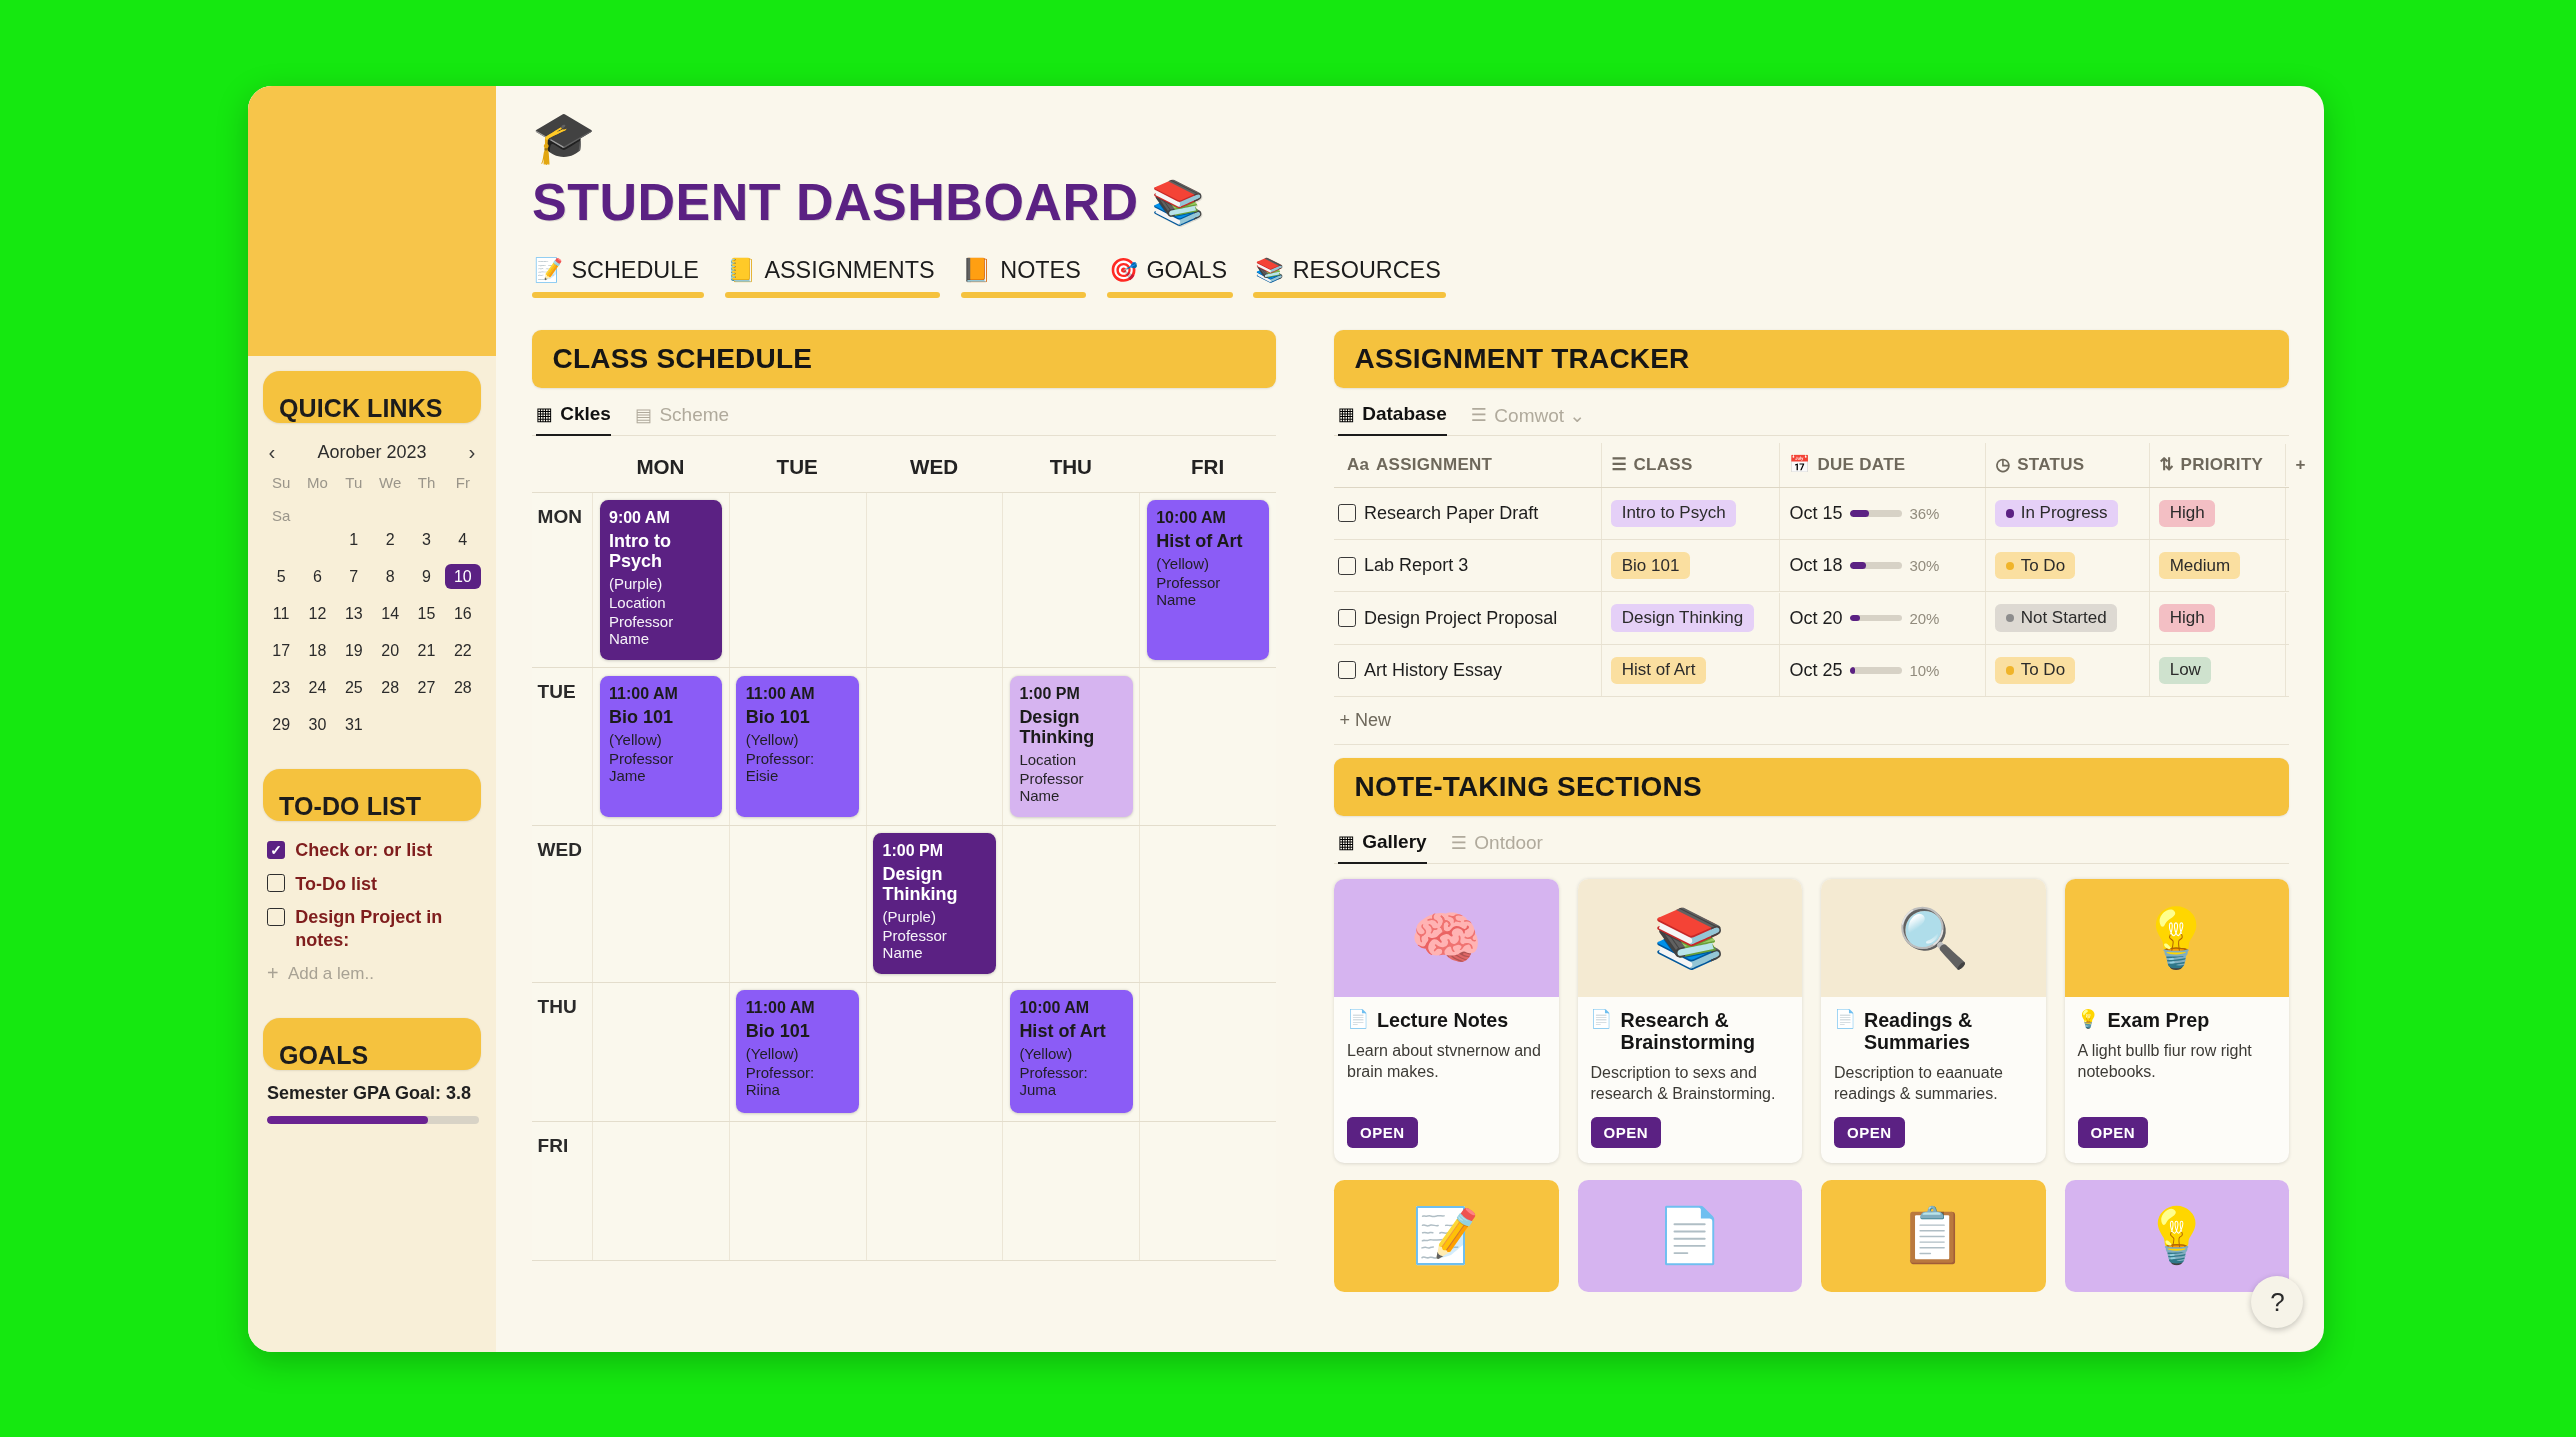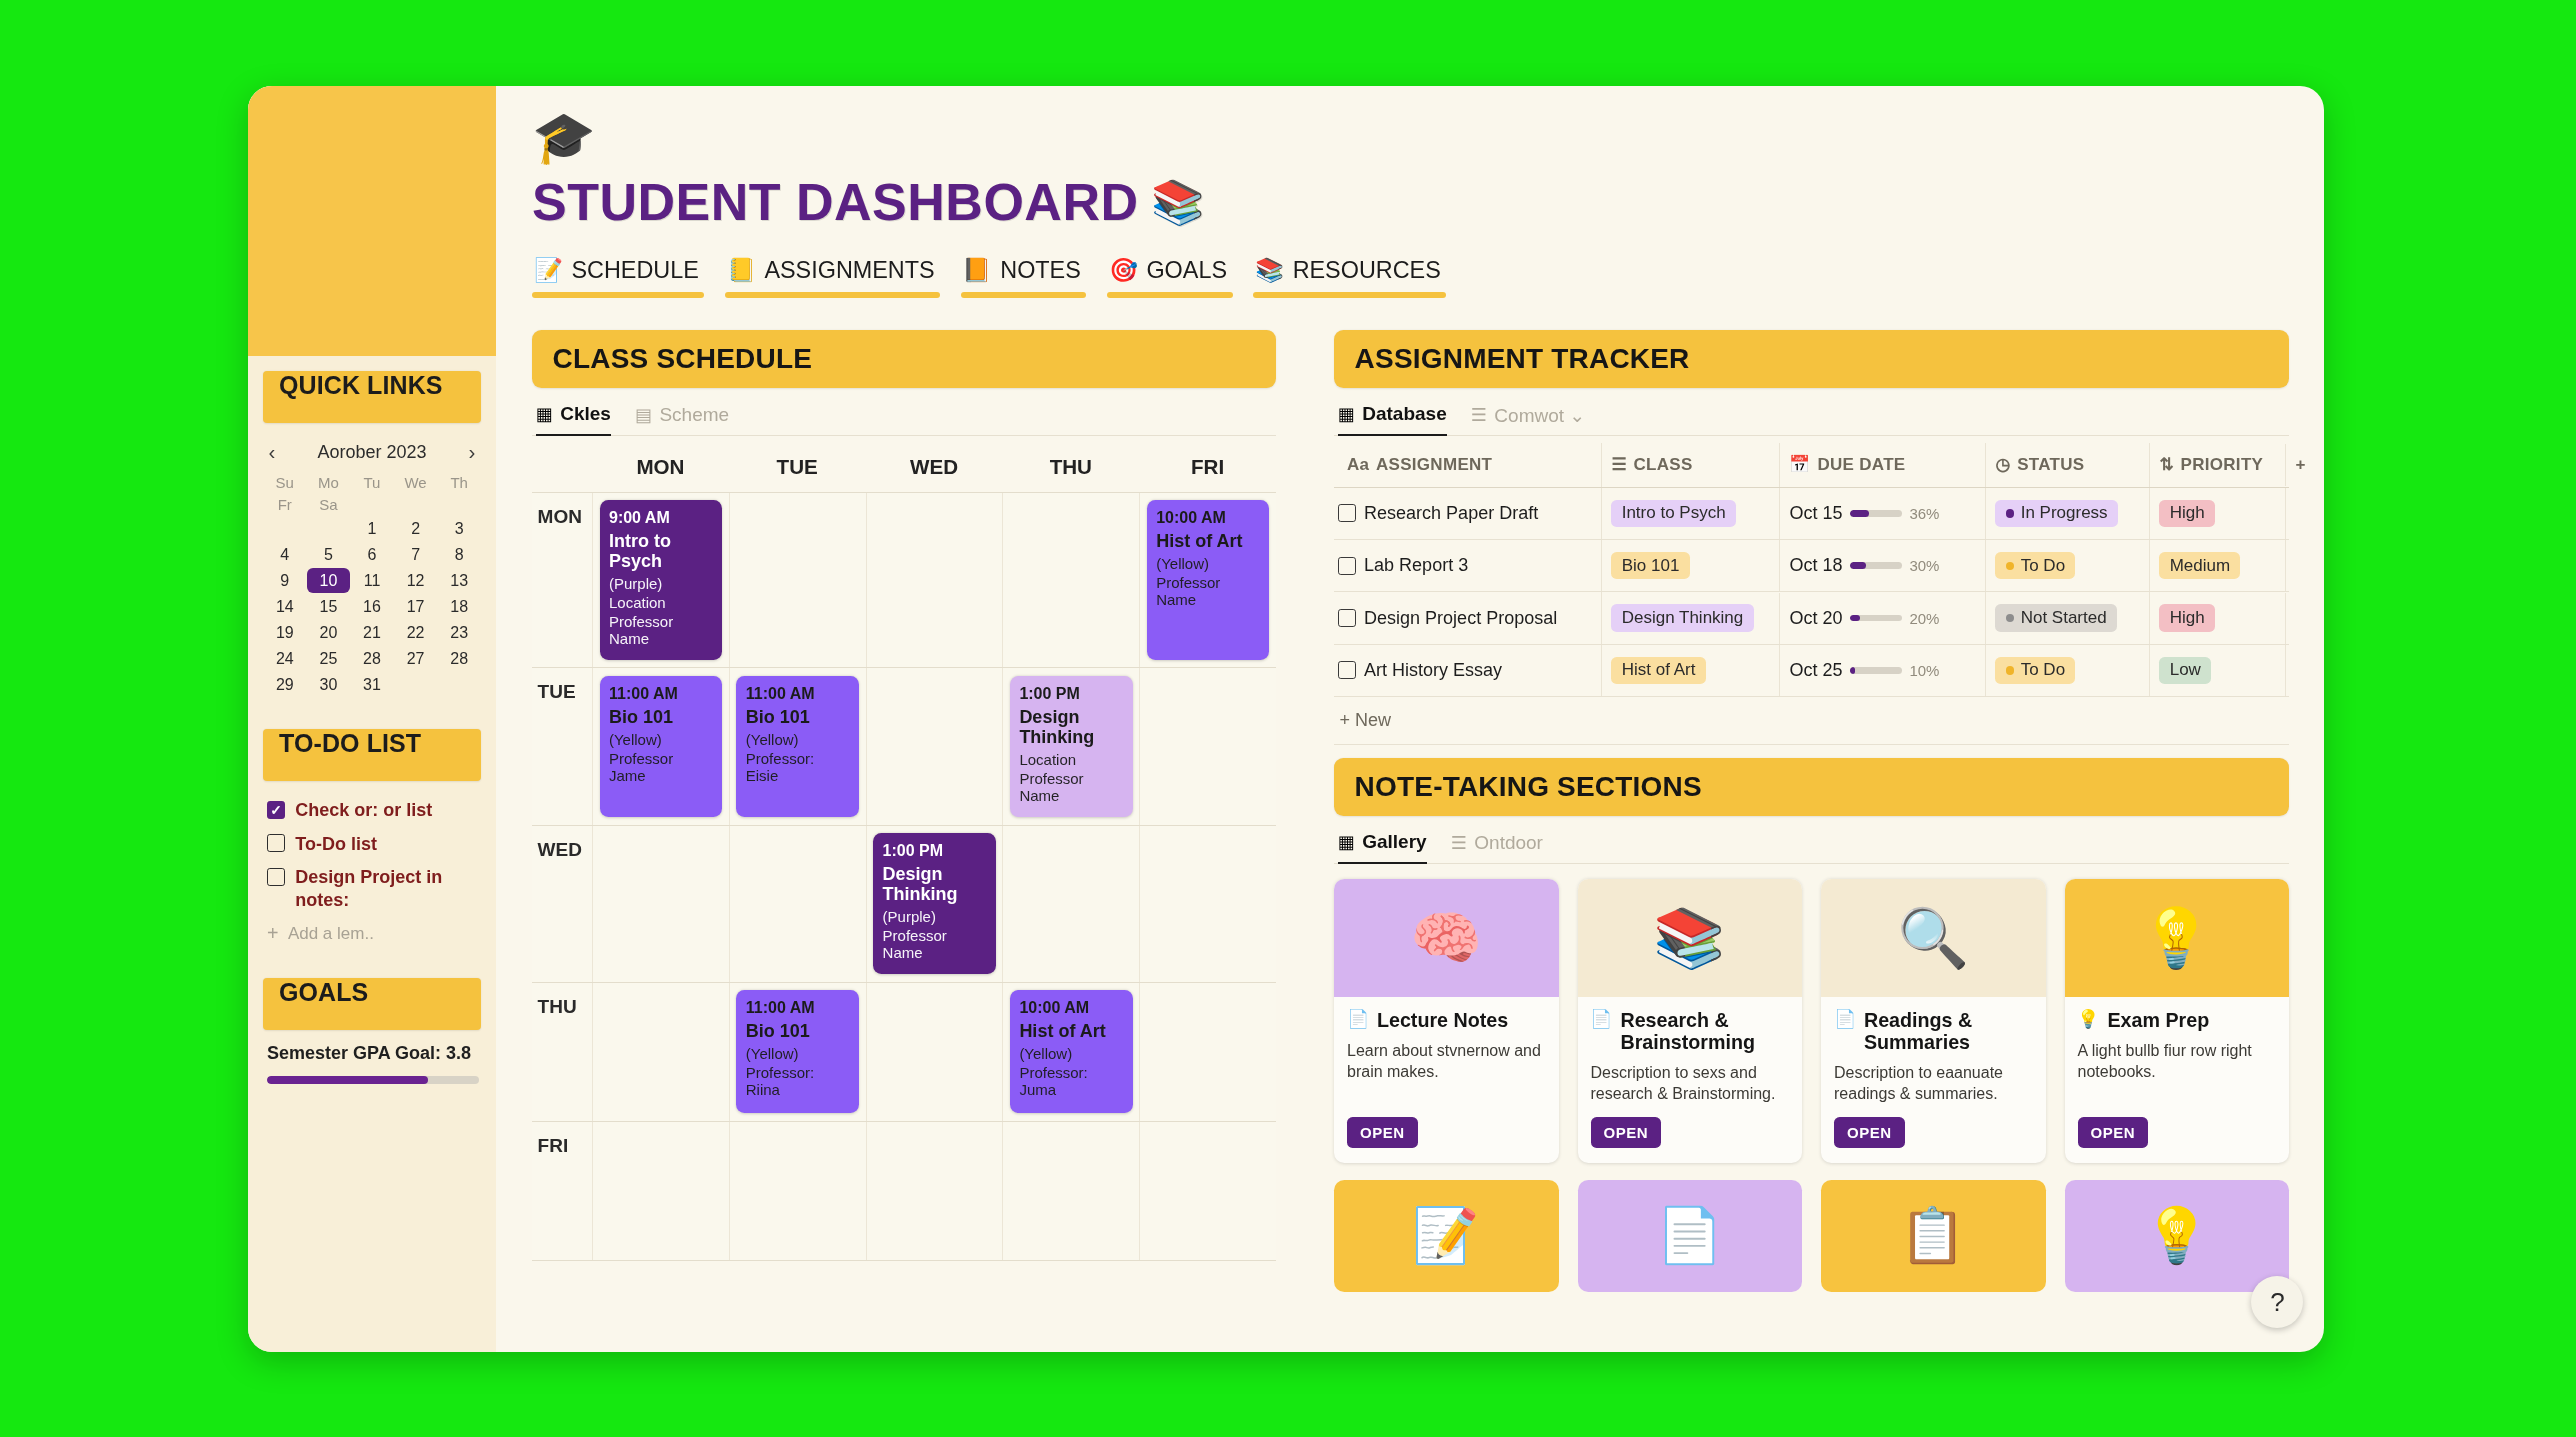"QUICK LINKS" .side-header { align-items: flex-start -> flex-end; border-radius: 4px -> 17px }
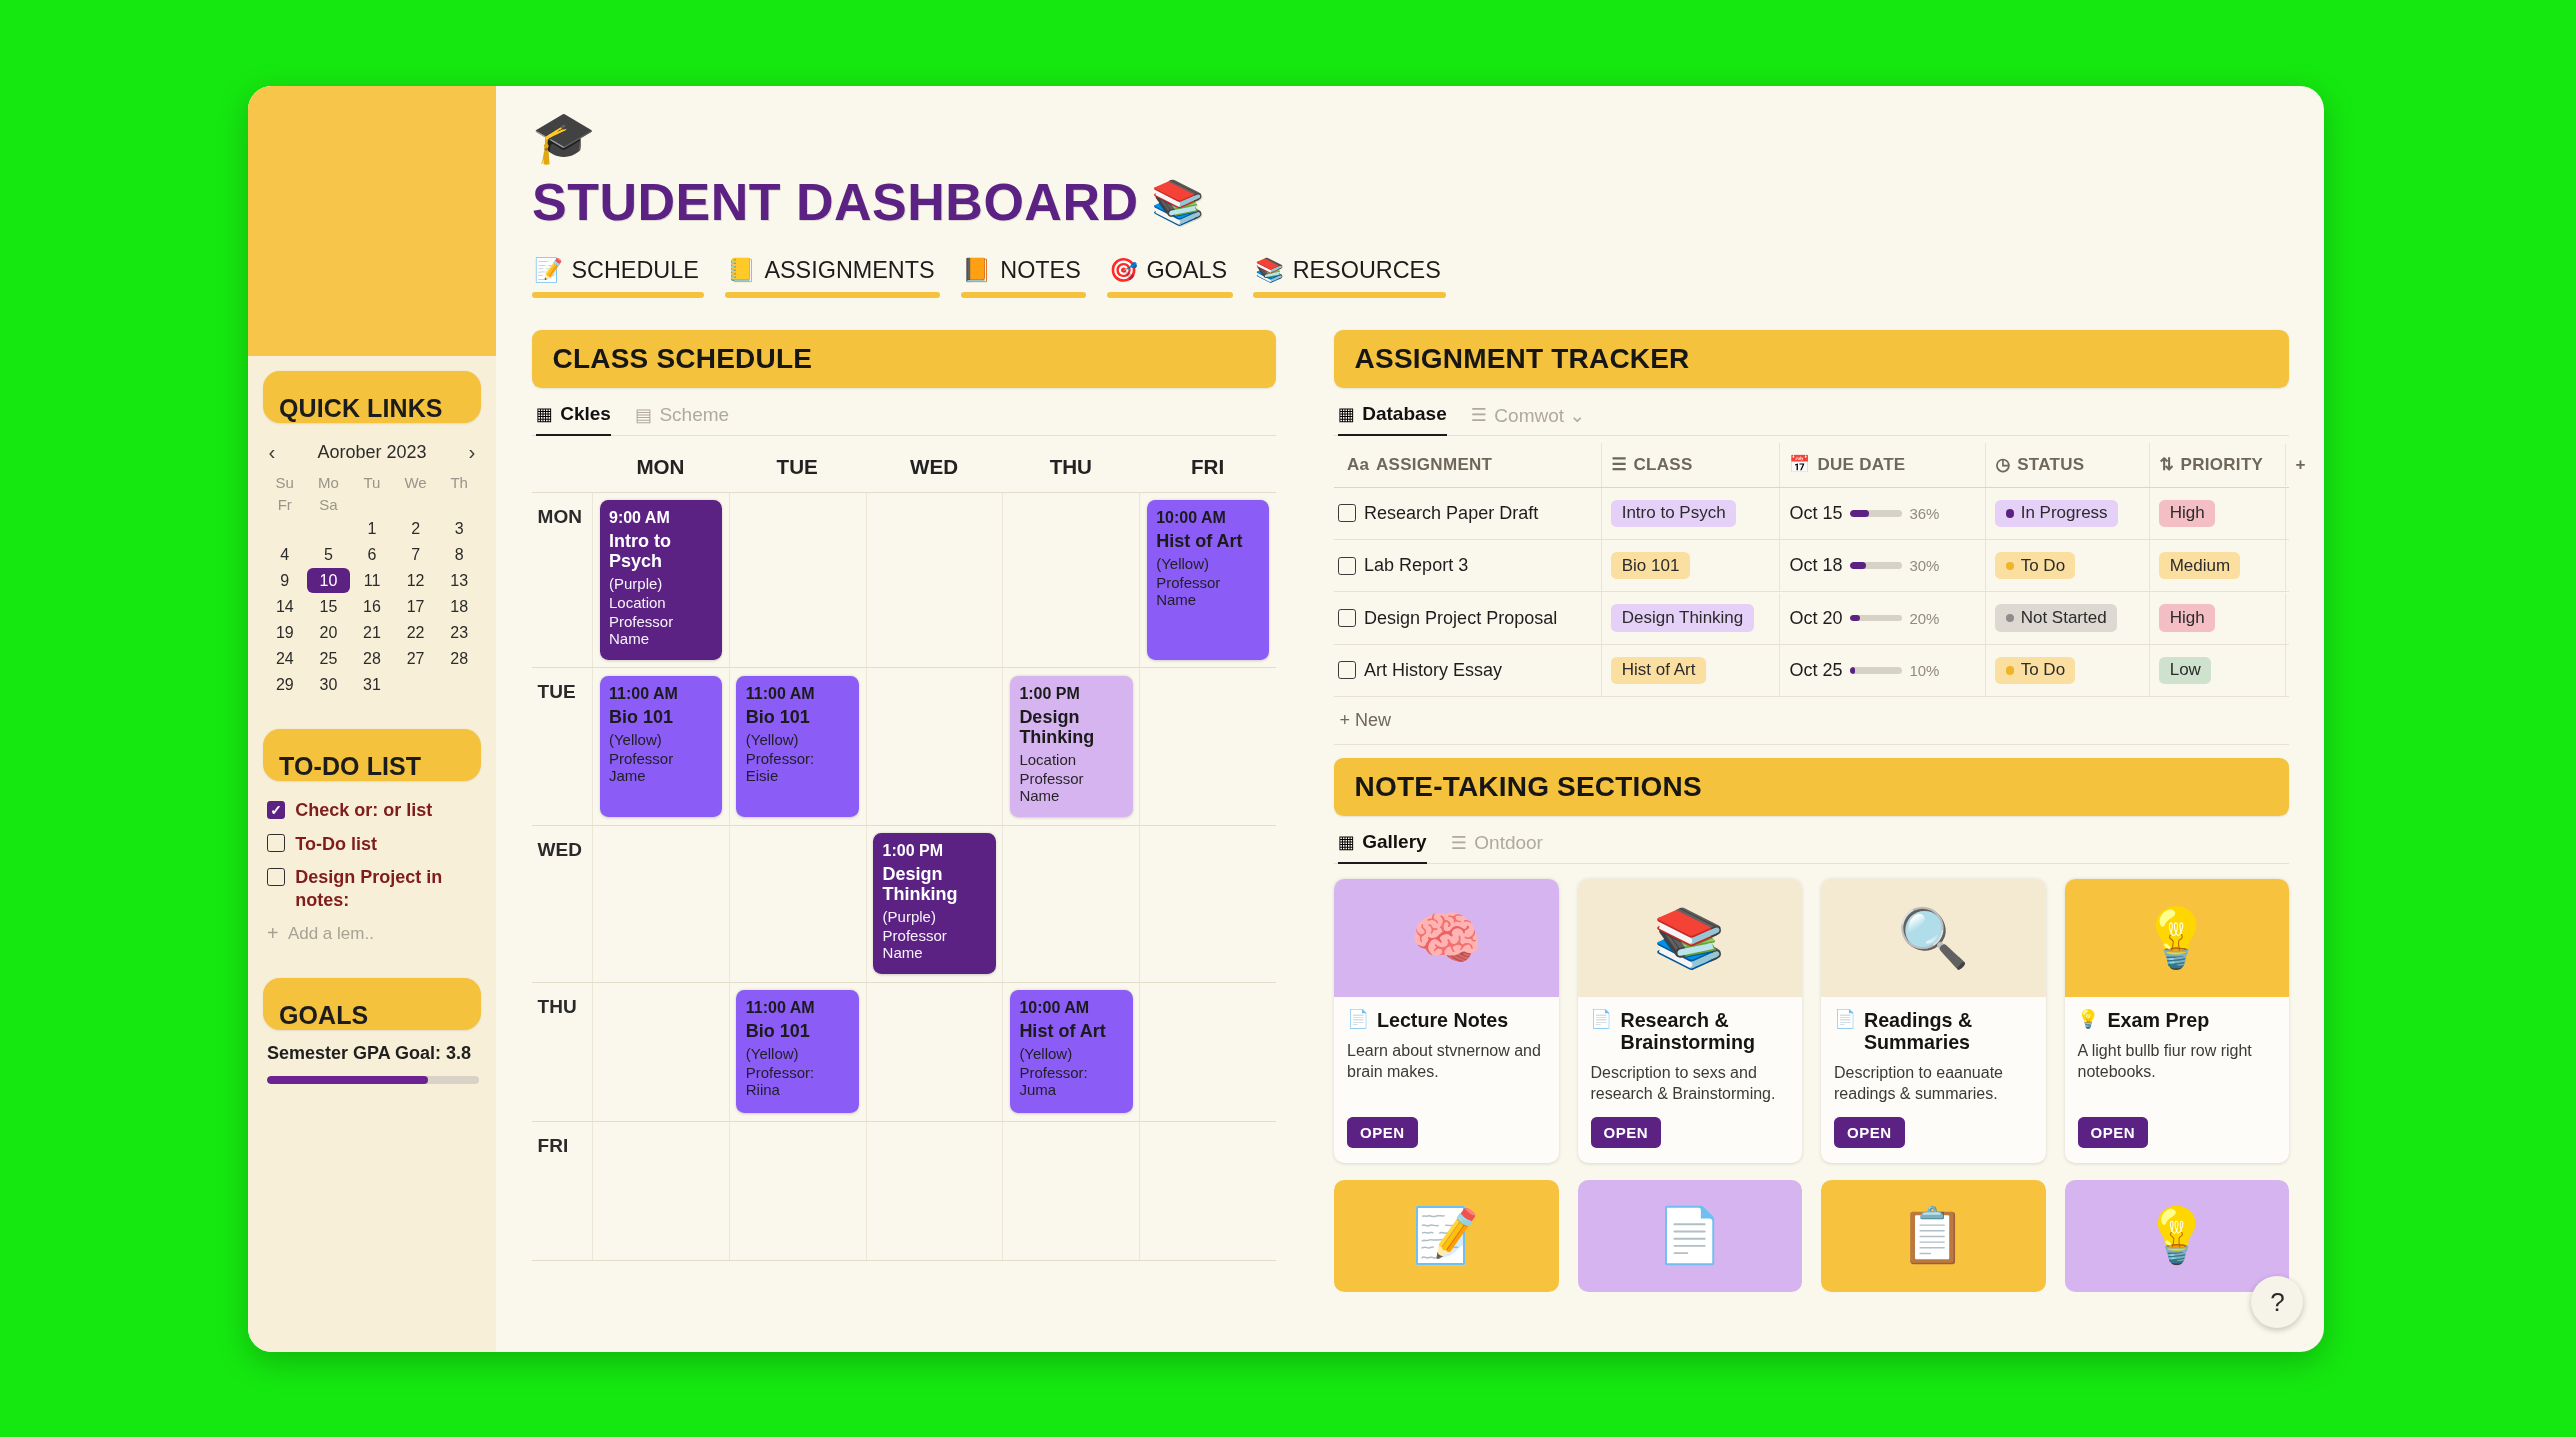"Su" .cal-grid { grid-template-columns: repeat(5, 1fr) -> repeat(6, 1fr); row-gap: 1px -> 12px }
